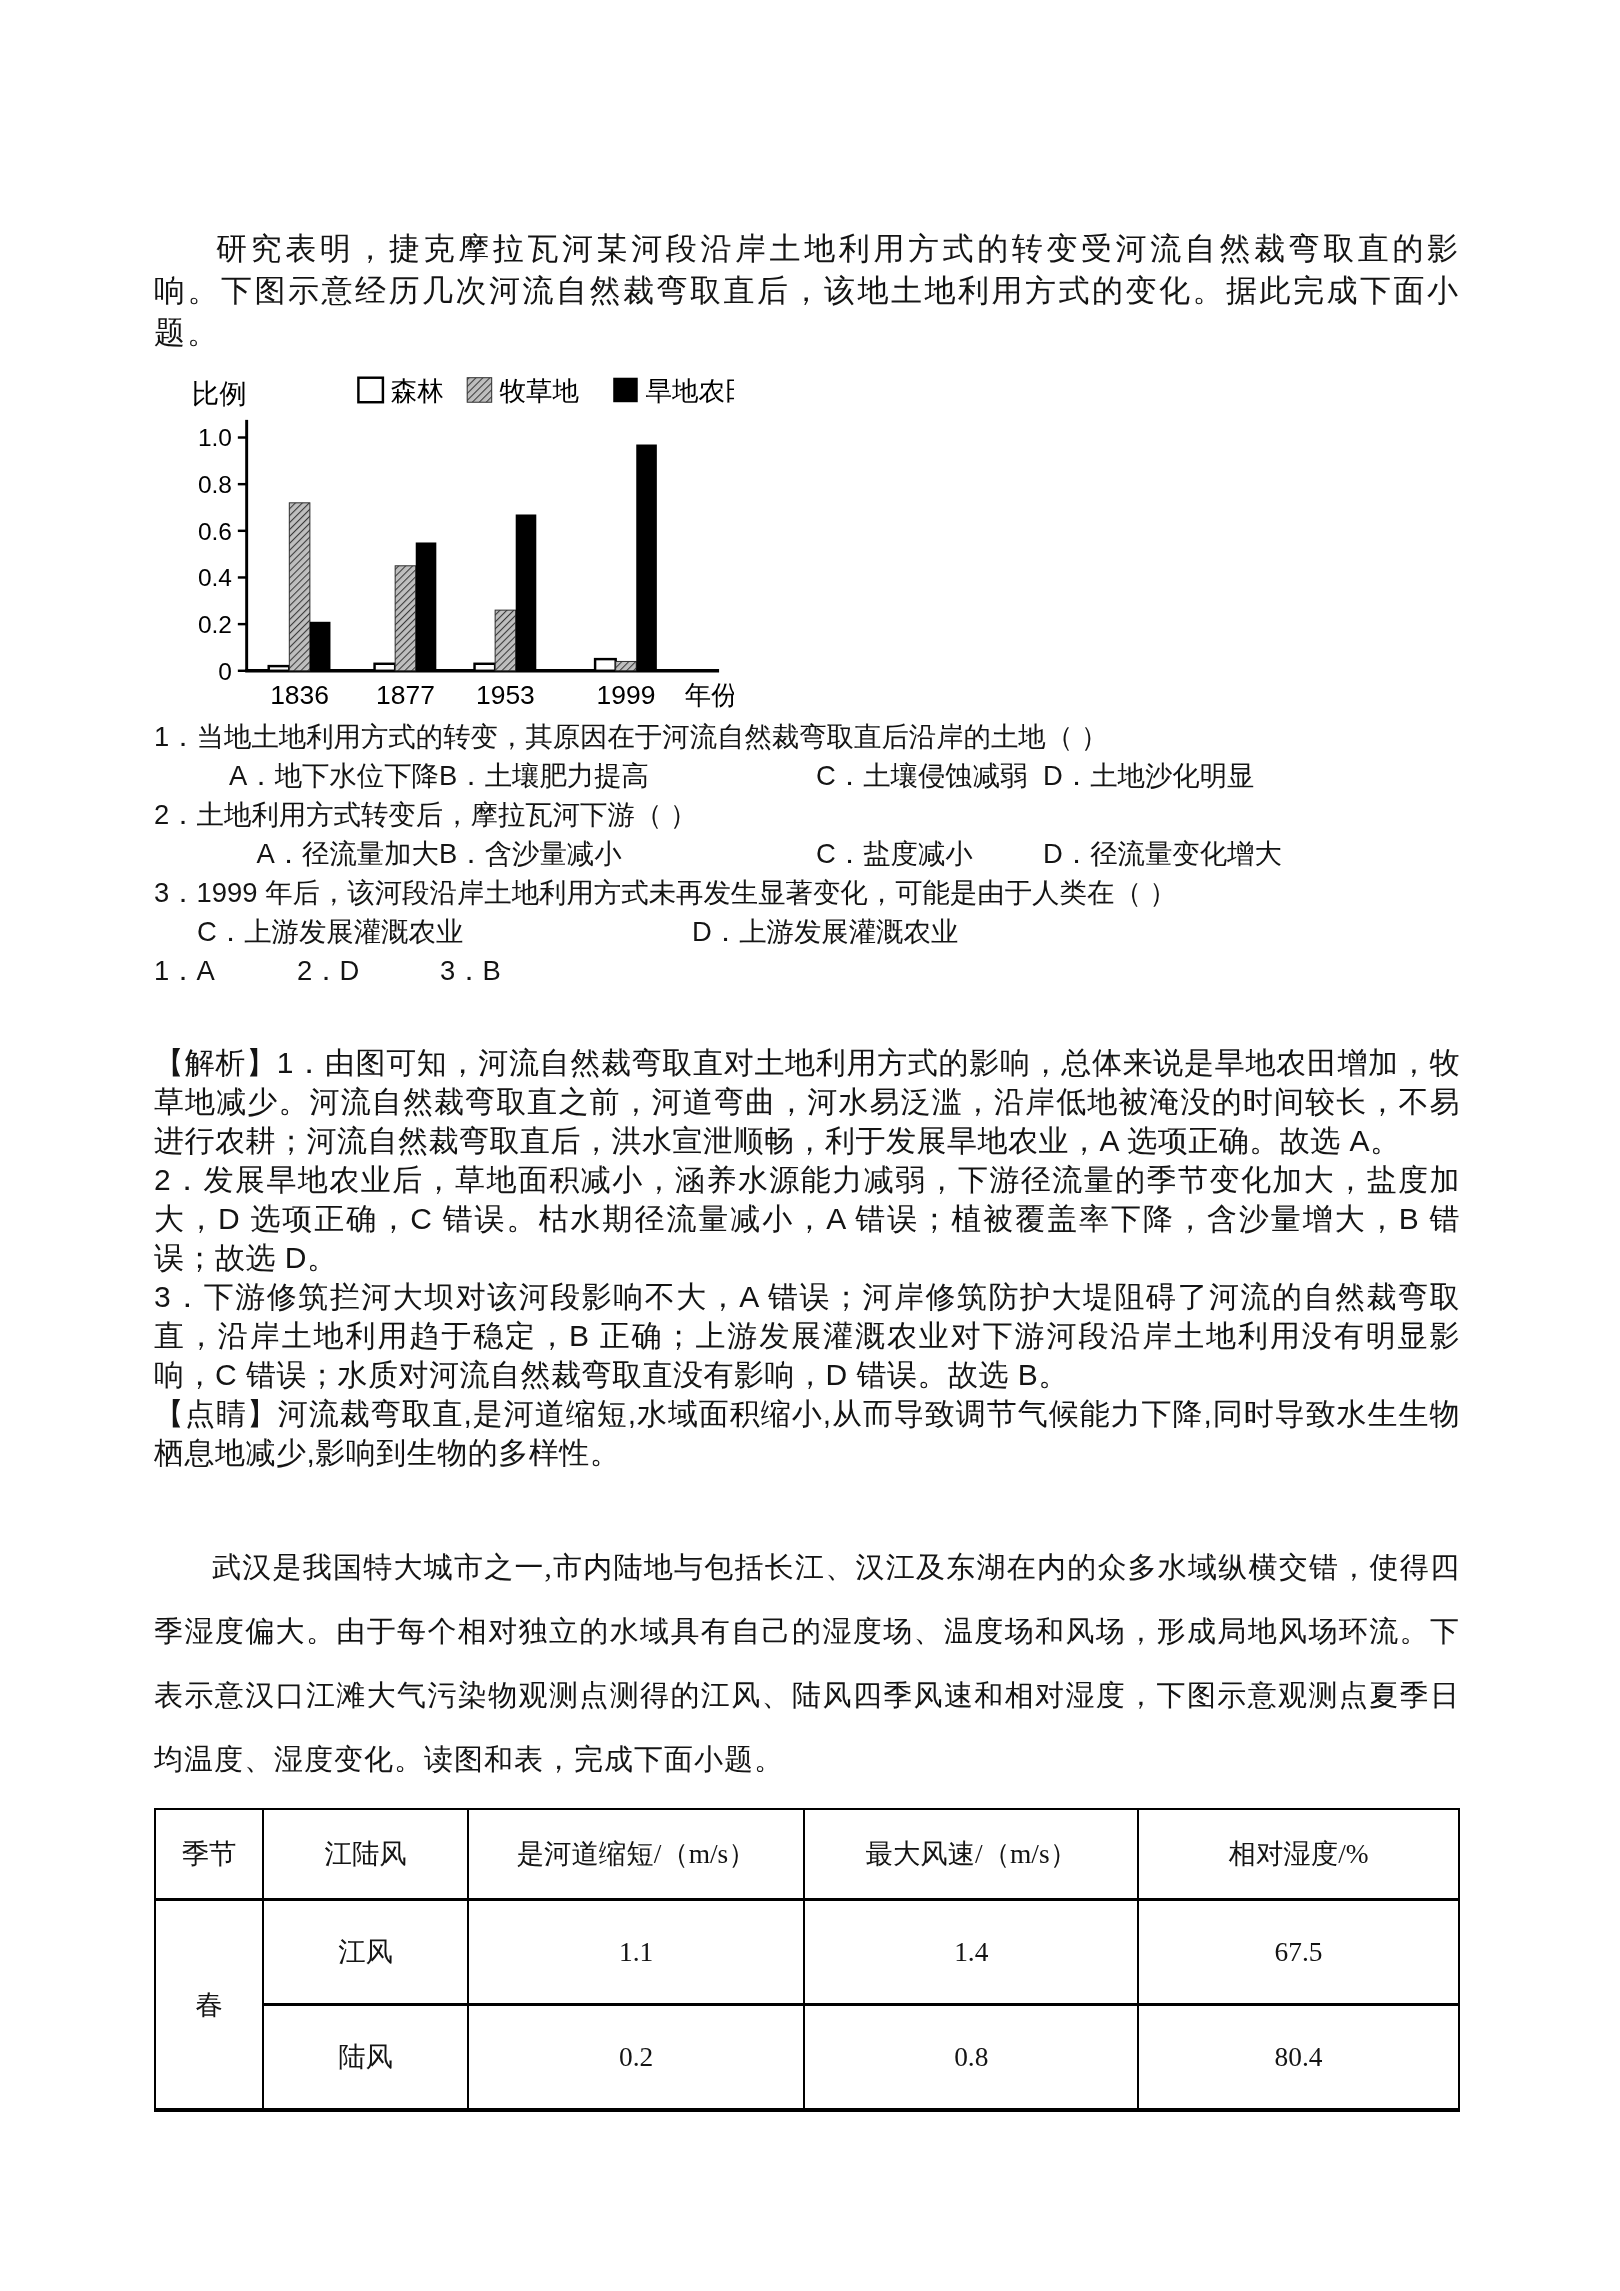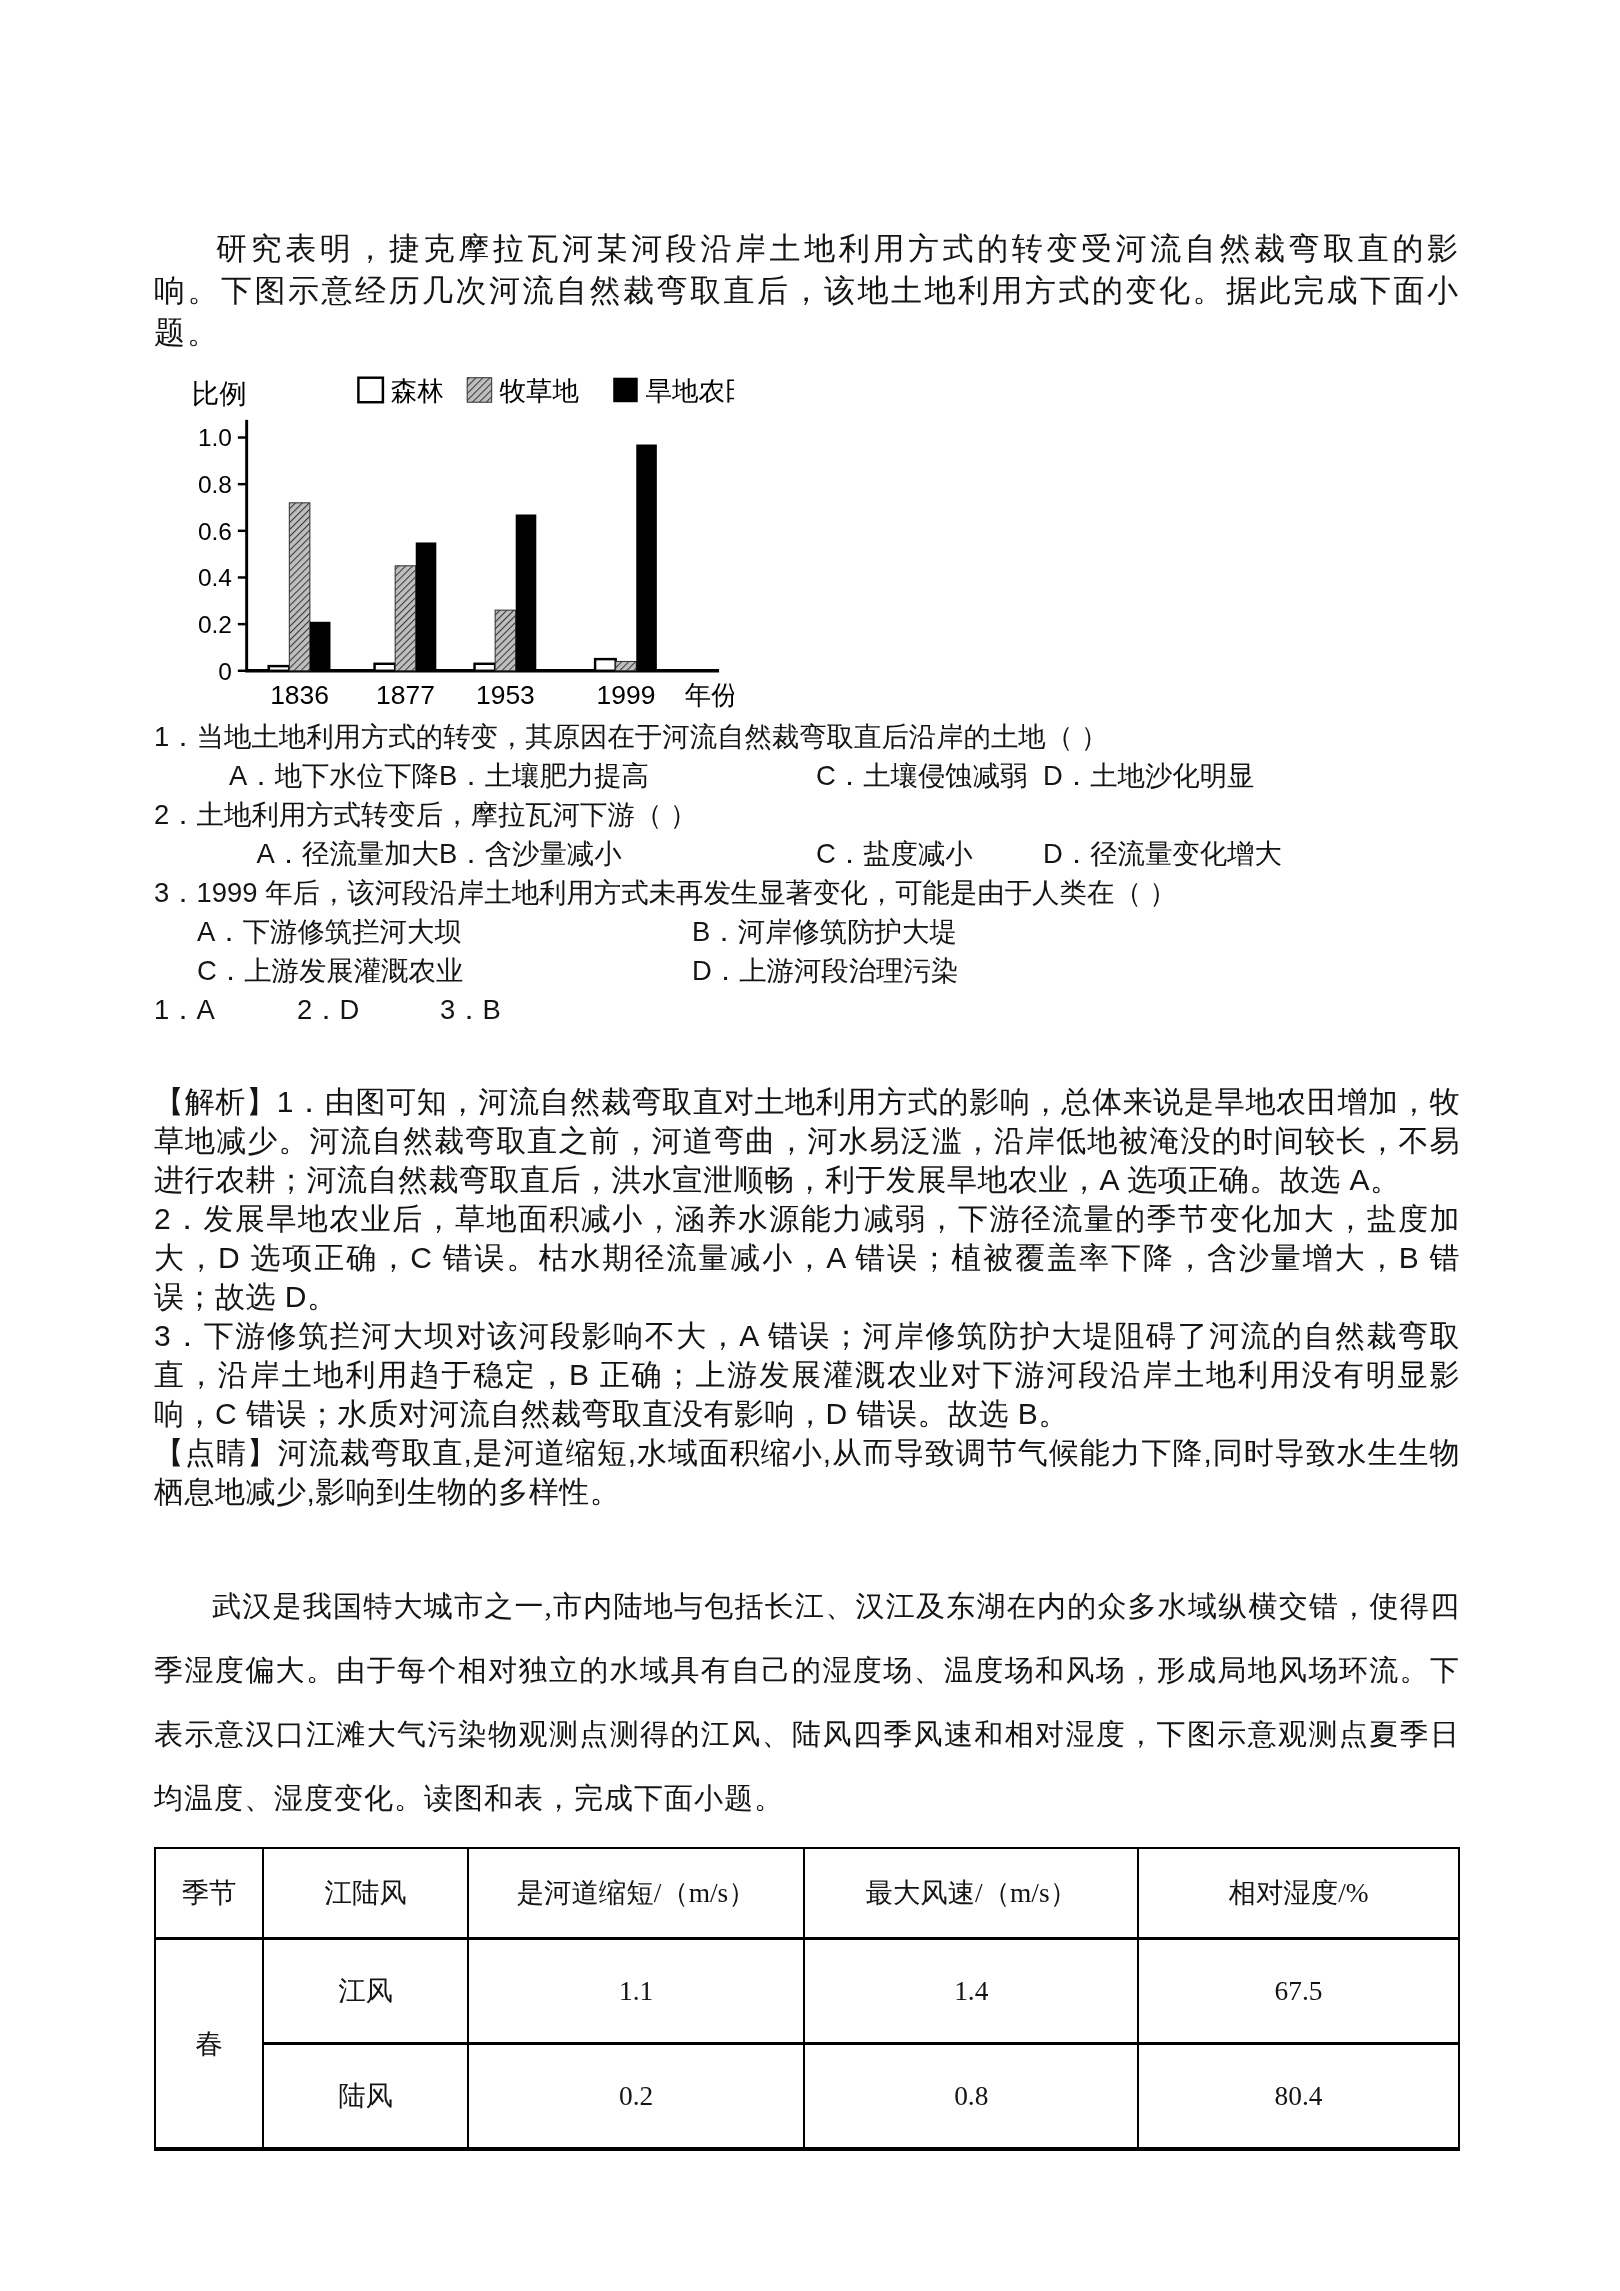"A．下游修筑拦河大坝 B．河岸修筑防护大堤" p.opt-row { html: <p> <span>A．下游修筑拦河大坝</span><span>B．河岸修筑防护大堤</span> </p> -> none }
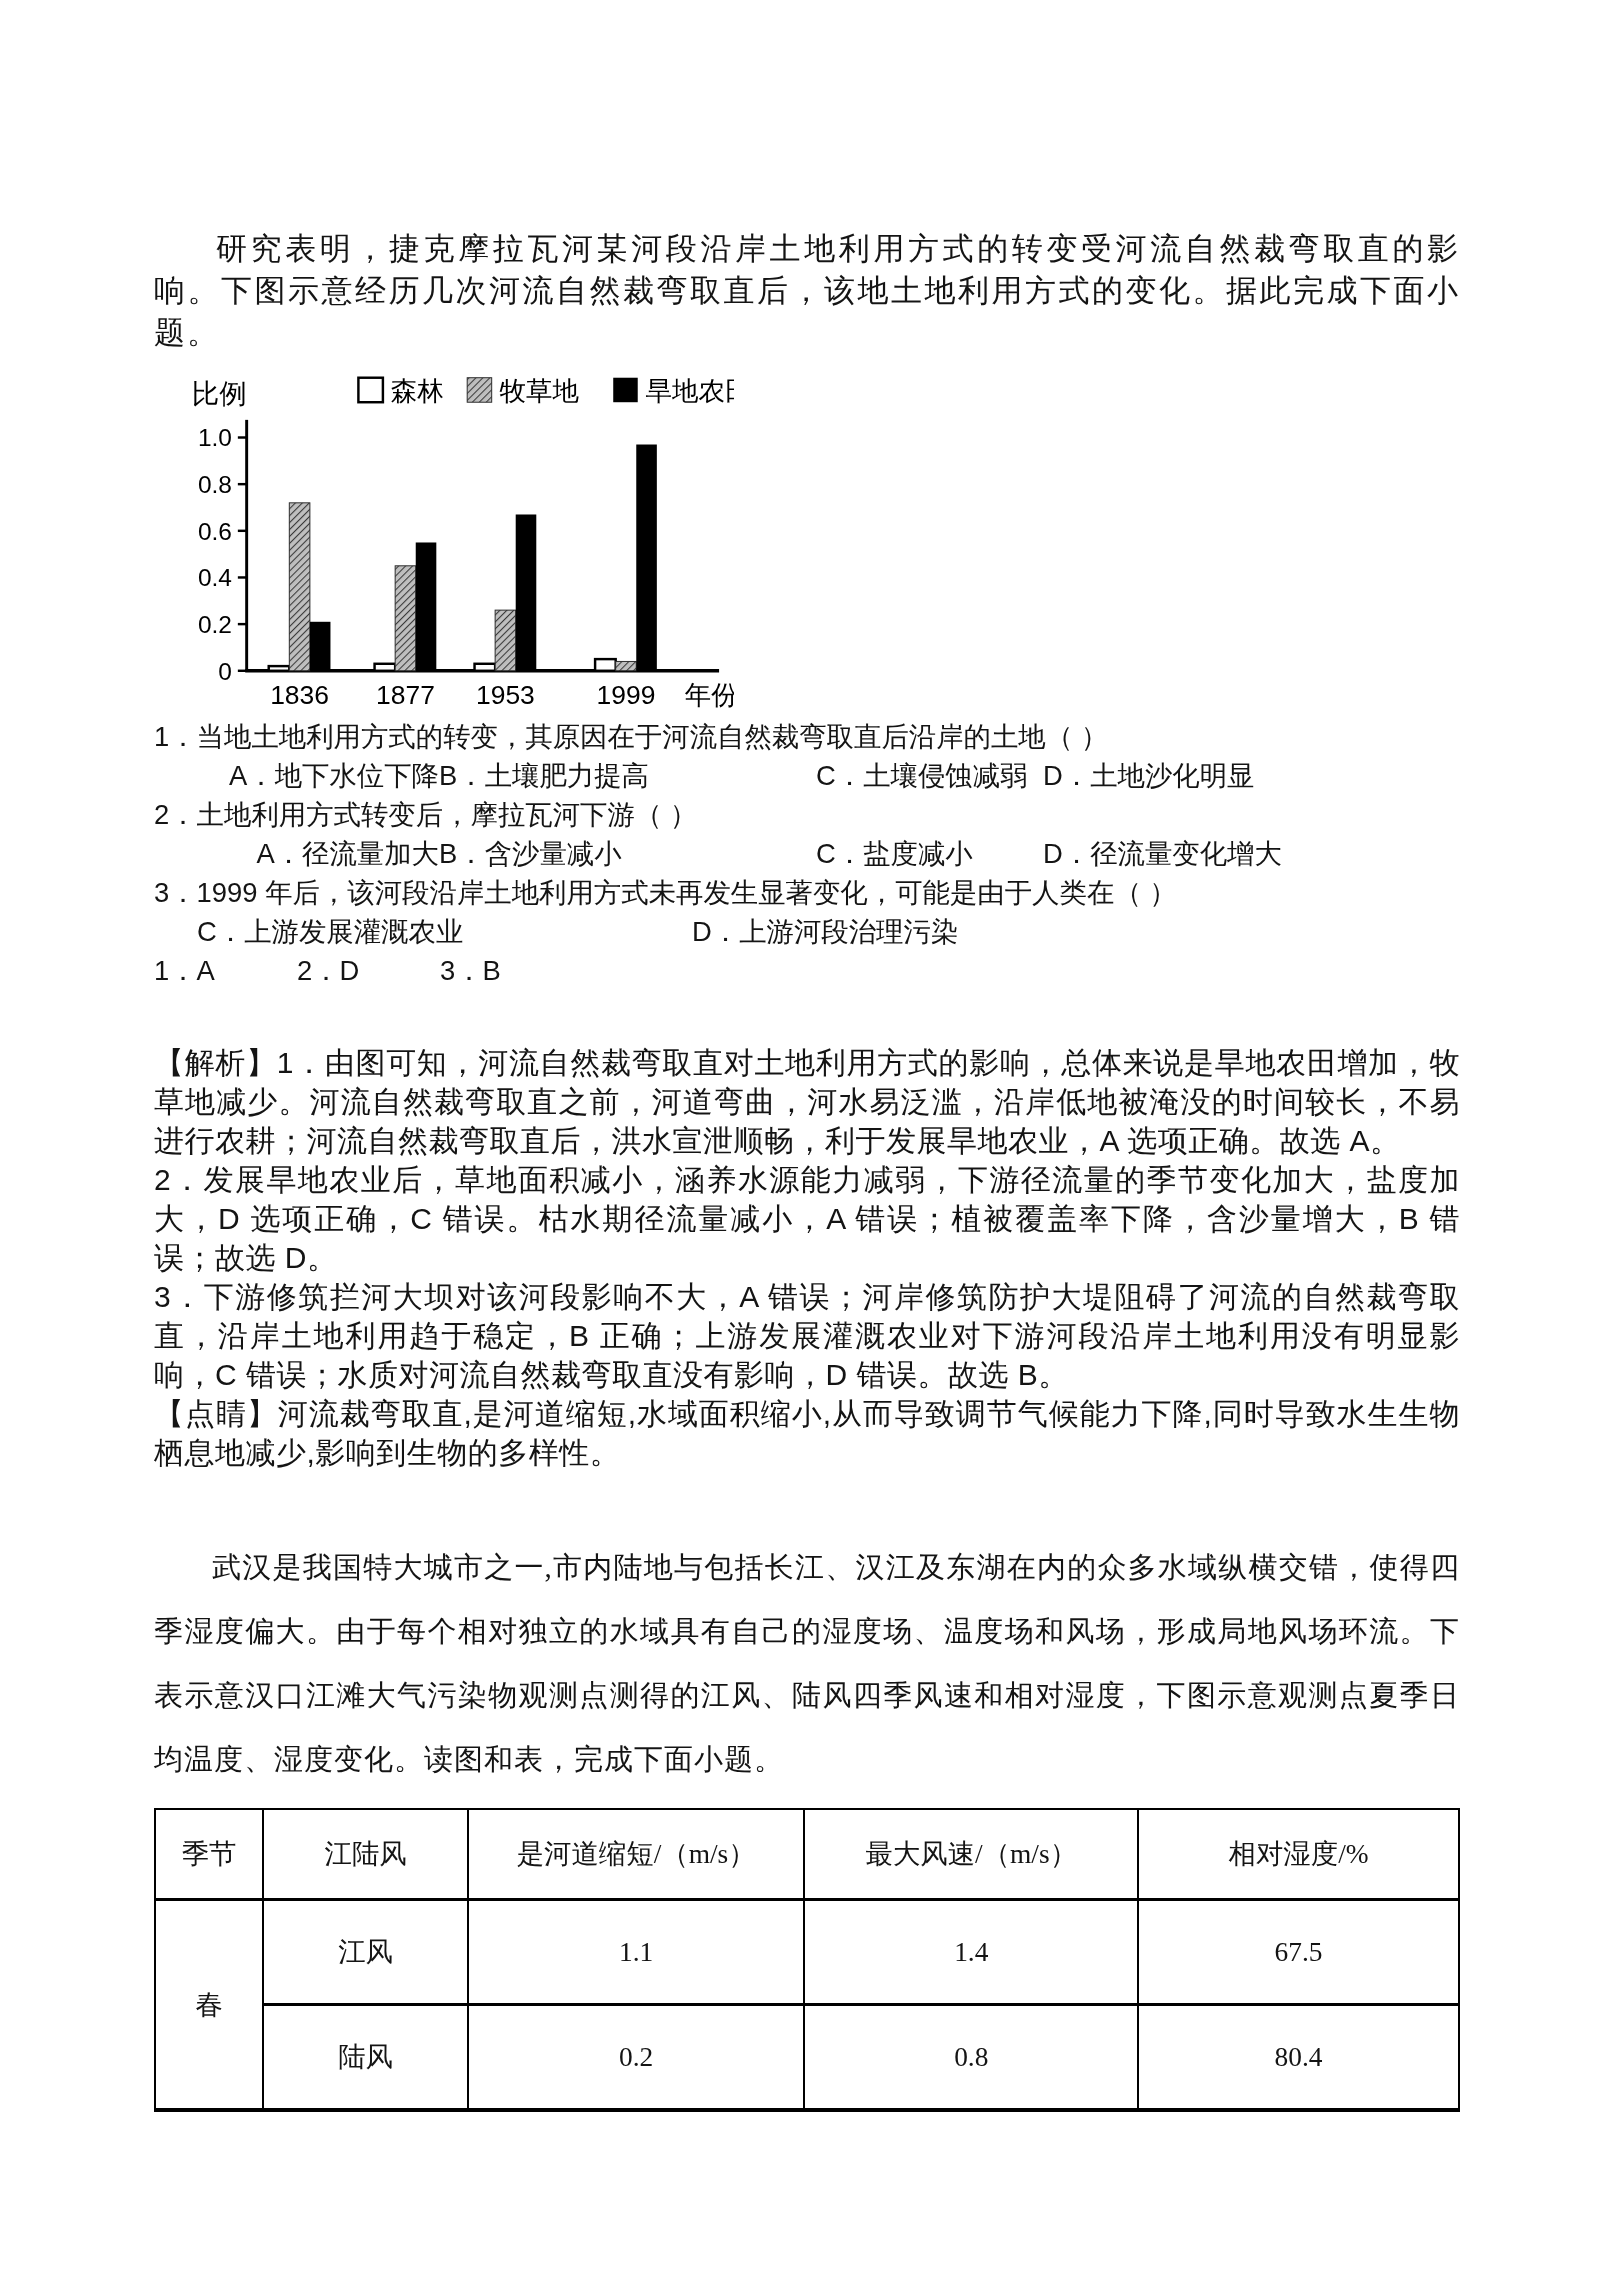"D．上游河段治理污染" span { text: 河段治理污染 -> 发展灌溉农业 }
